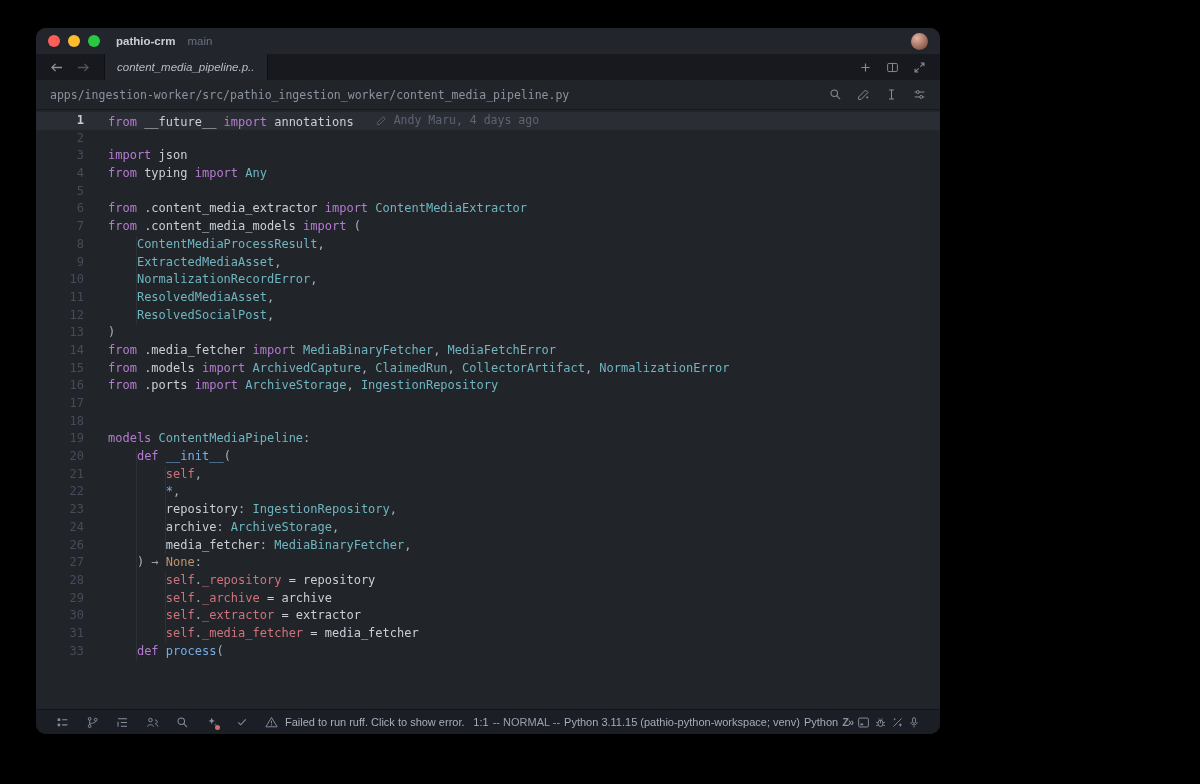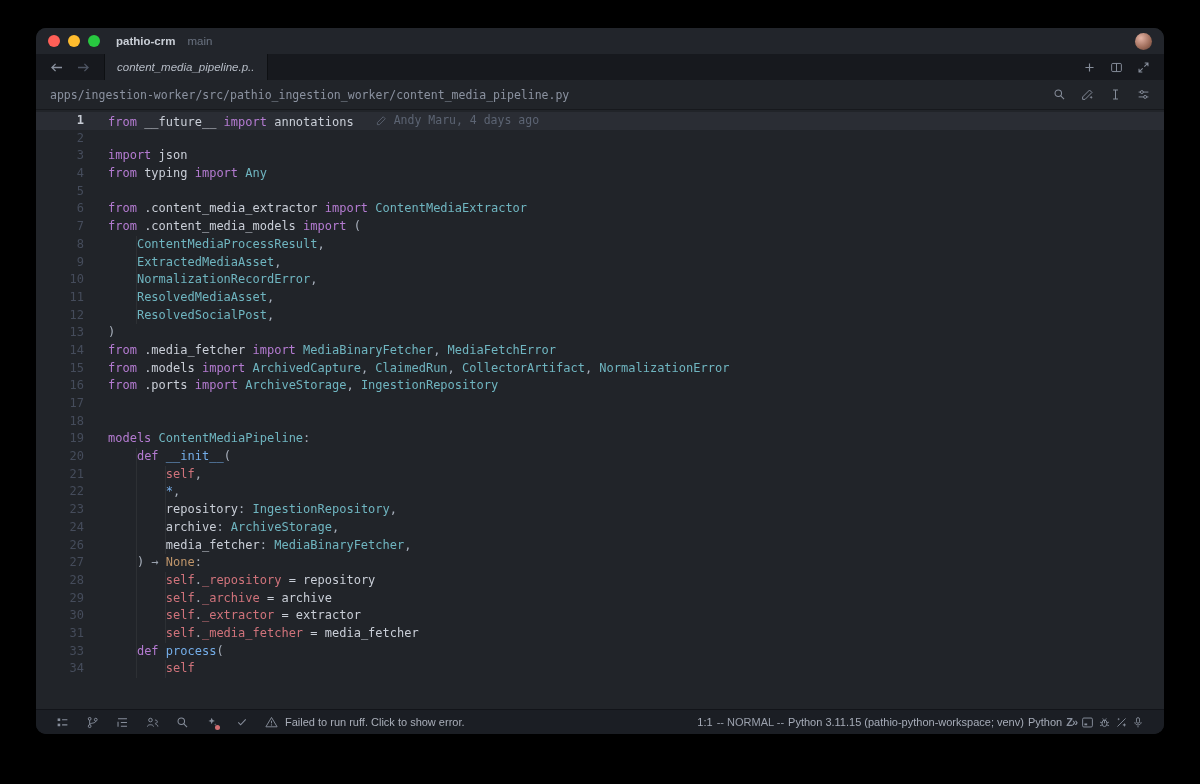"pathio-crm" .window { width: 1128px -> 904px }
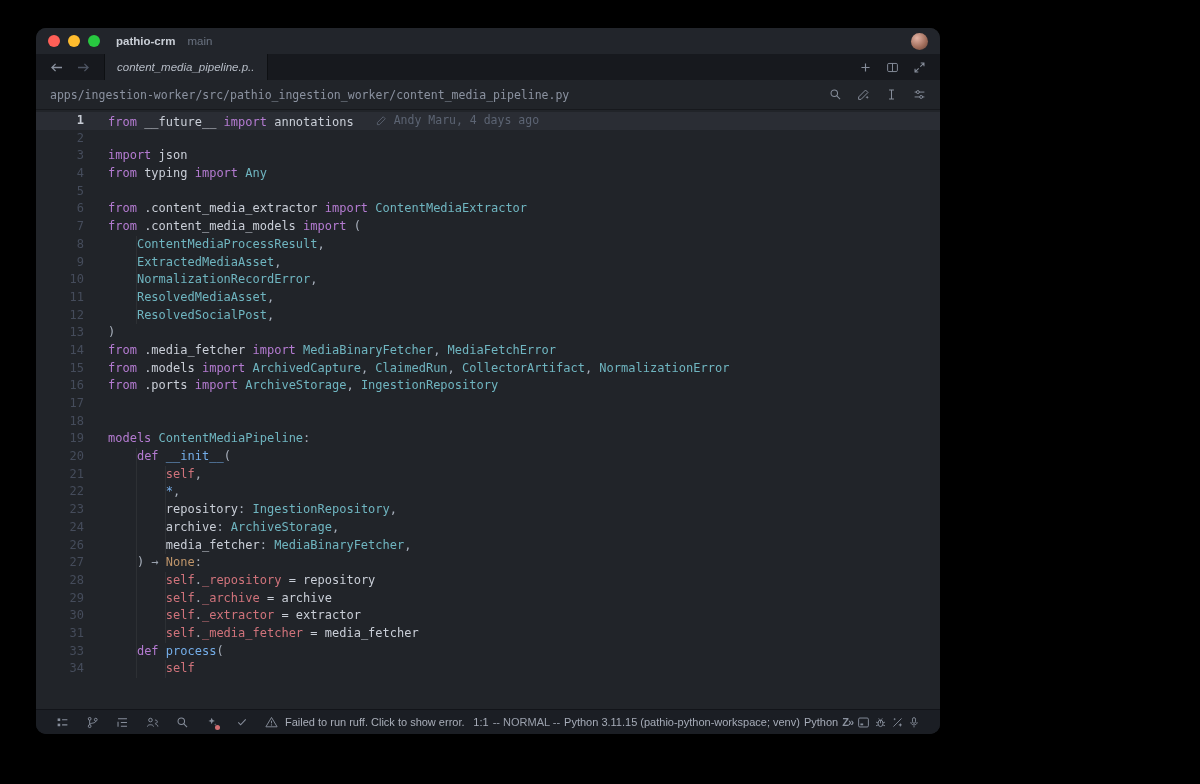"34" div.cl { html: <div><span>34</span><span><i></i><i></i><span> </span><span>self</span></span></div> -> none }
